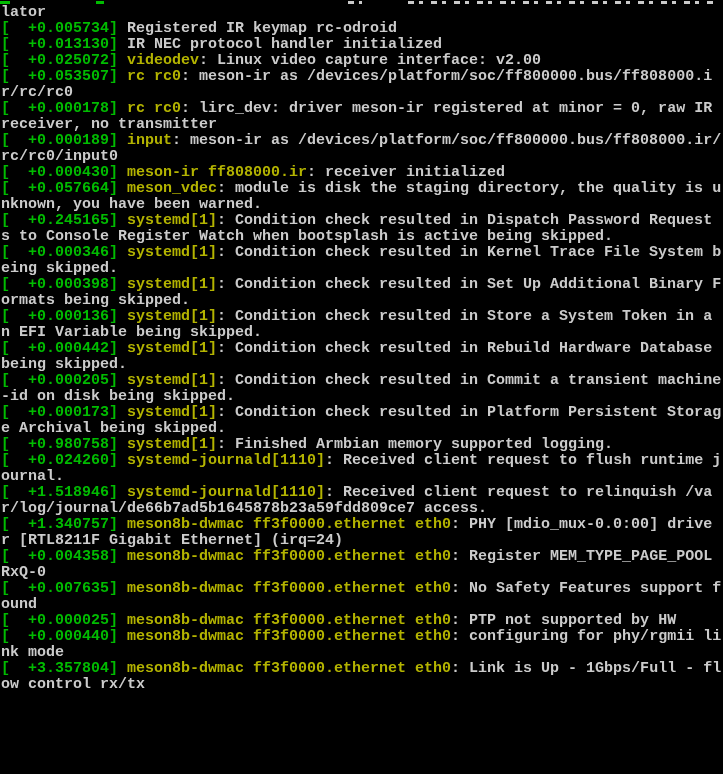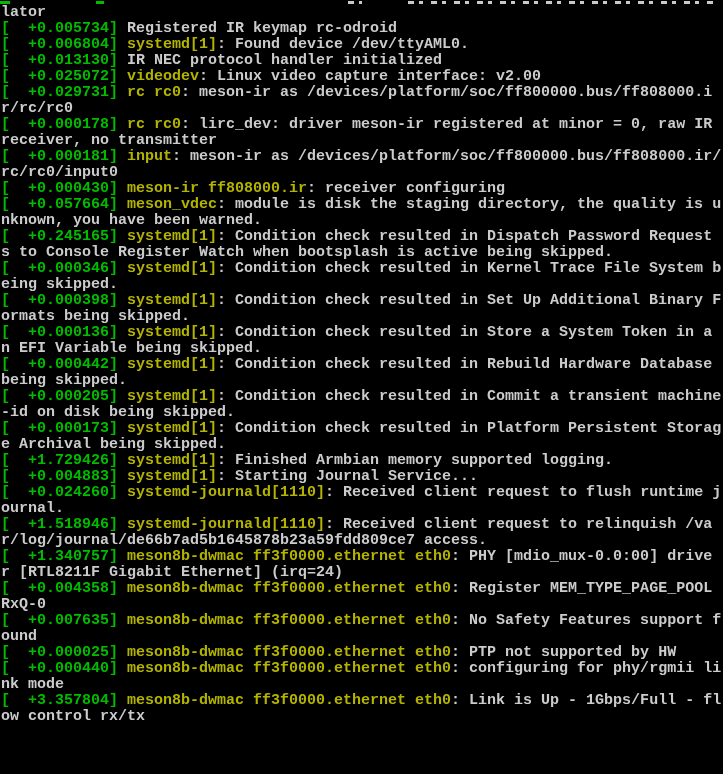"[ +0.006804] systemd[1]: Found device" div.line { html: <div><span>[ +0.006804] </span><span>systemd[1]</span><span>: Found device /dev/ttyAML0.</span></div> -> none }
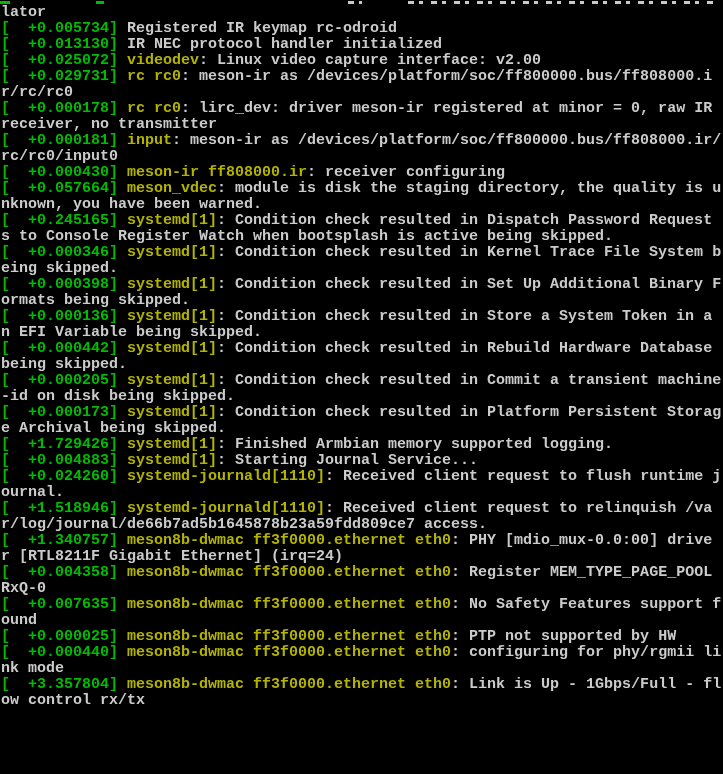"[ +0.029731]" span.ts { text: +0.029731 -> +0.053507 }
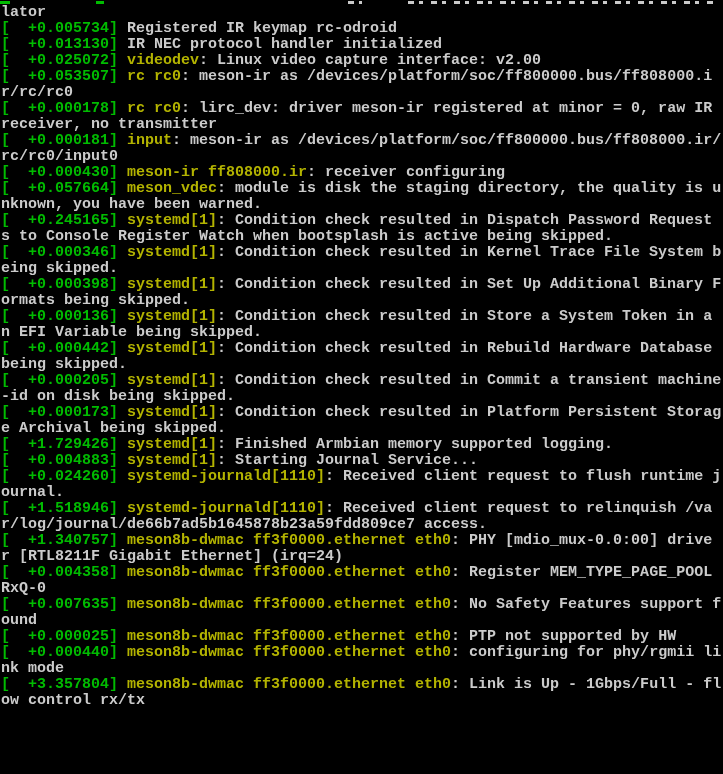"[ +0.000181]" span.ts { text: +0.000181 -> +0.000189 }
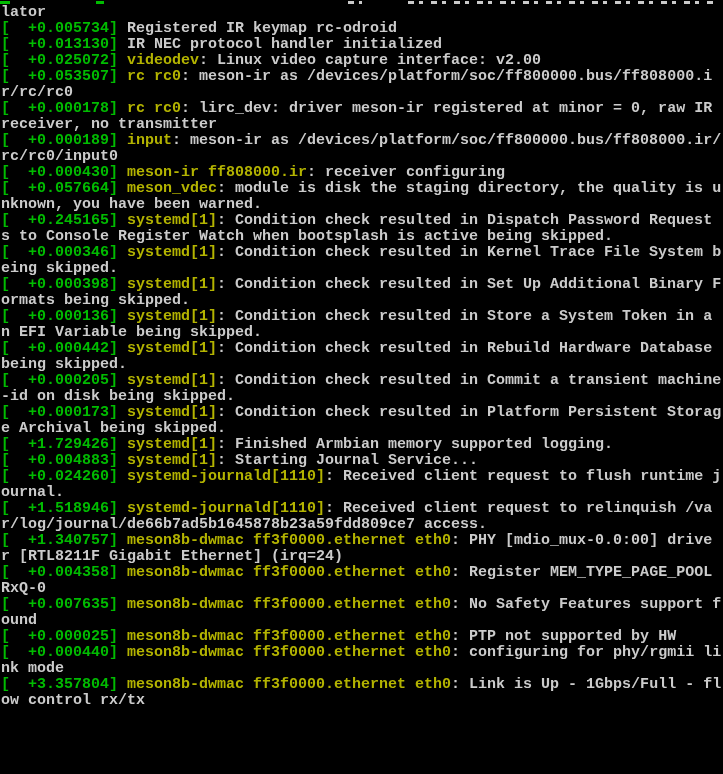": receiver configuring" span.msg { text: configuring -> initialized }
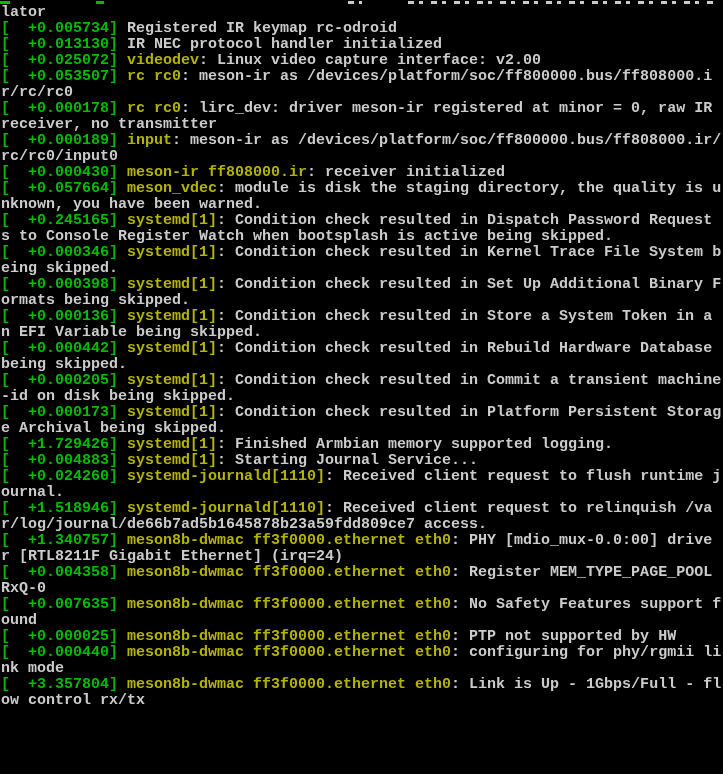"[ +1.729426]" span.ts { text: +1.729426 -> +0.980758 }
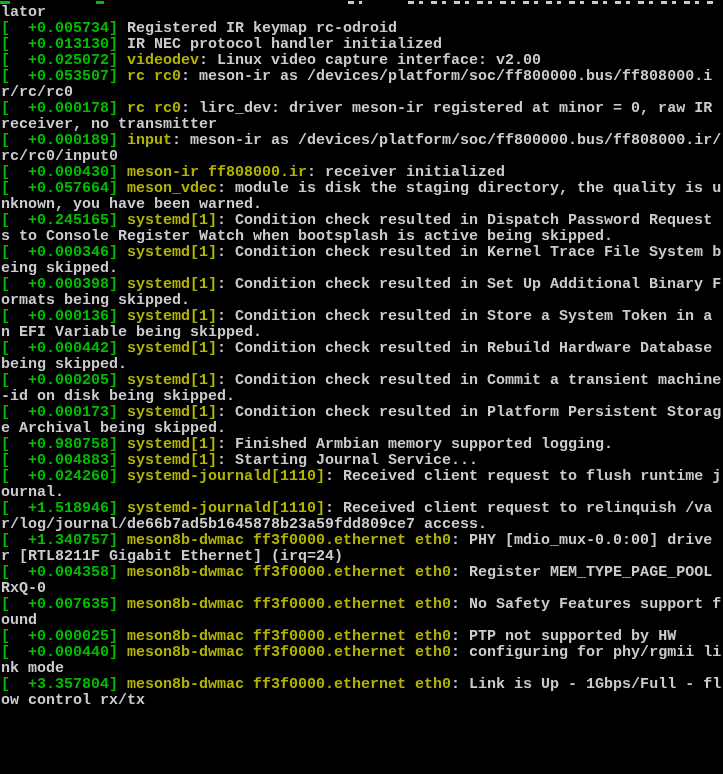"[ +0.004883] systemd[1]: Starting" div.line { html: <div><span>[ +0.004883] </span><span>systemd[1]</span><span>: Starting Journal Service...</span></div> -> none }
